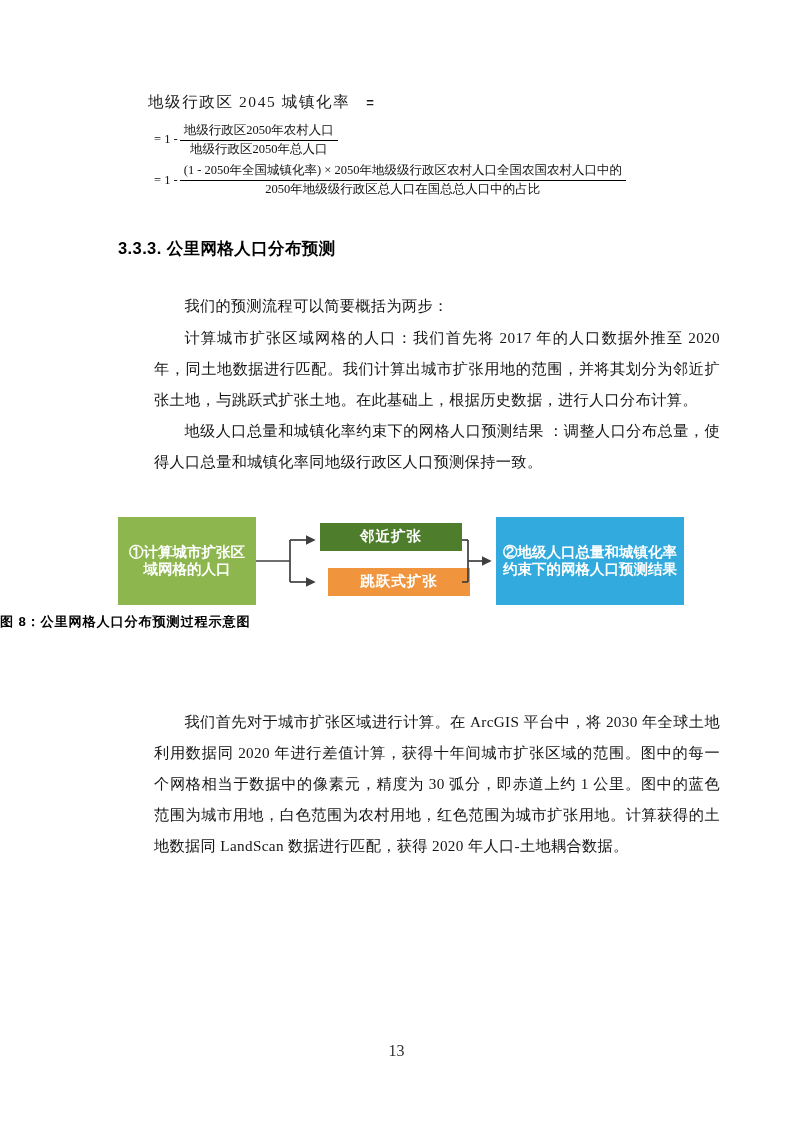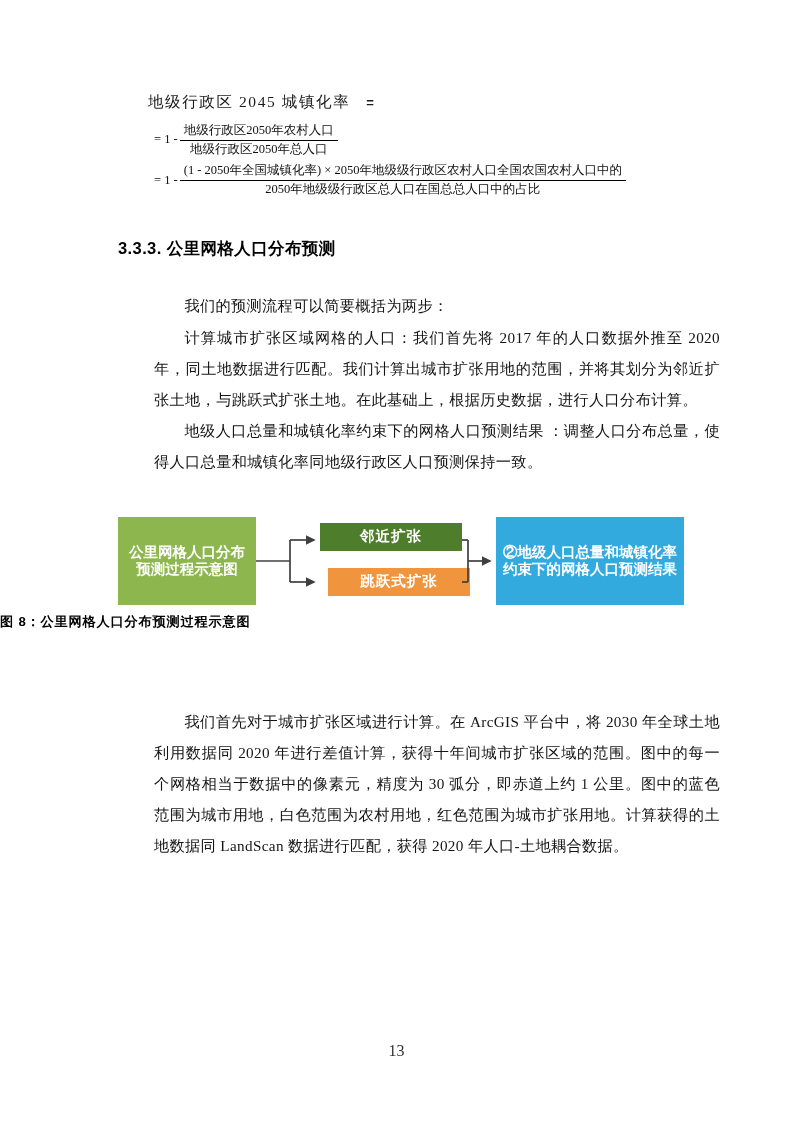"公里网格人口分布预测过程示意图" div.flow-box { text: 公里网格人口分布预测过程示意图 -> ①计算城市扩张区域网格的人口 }
